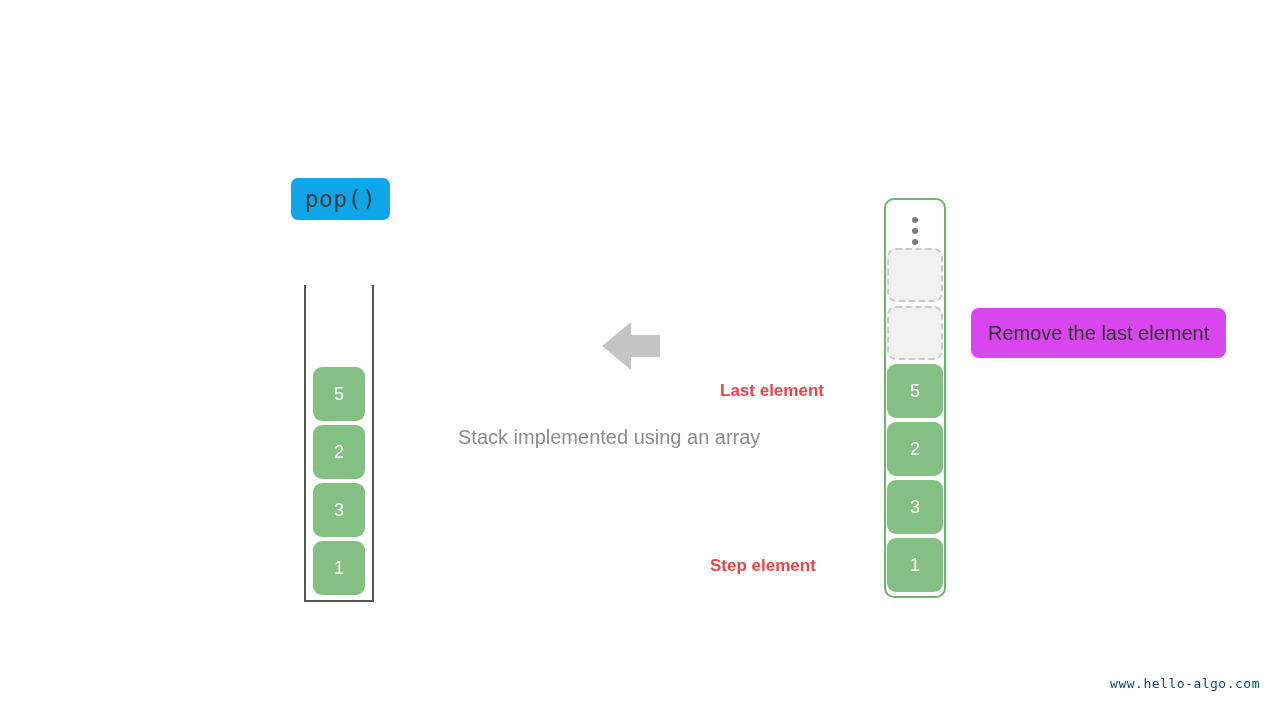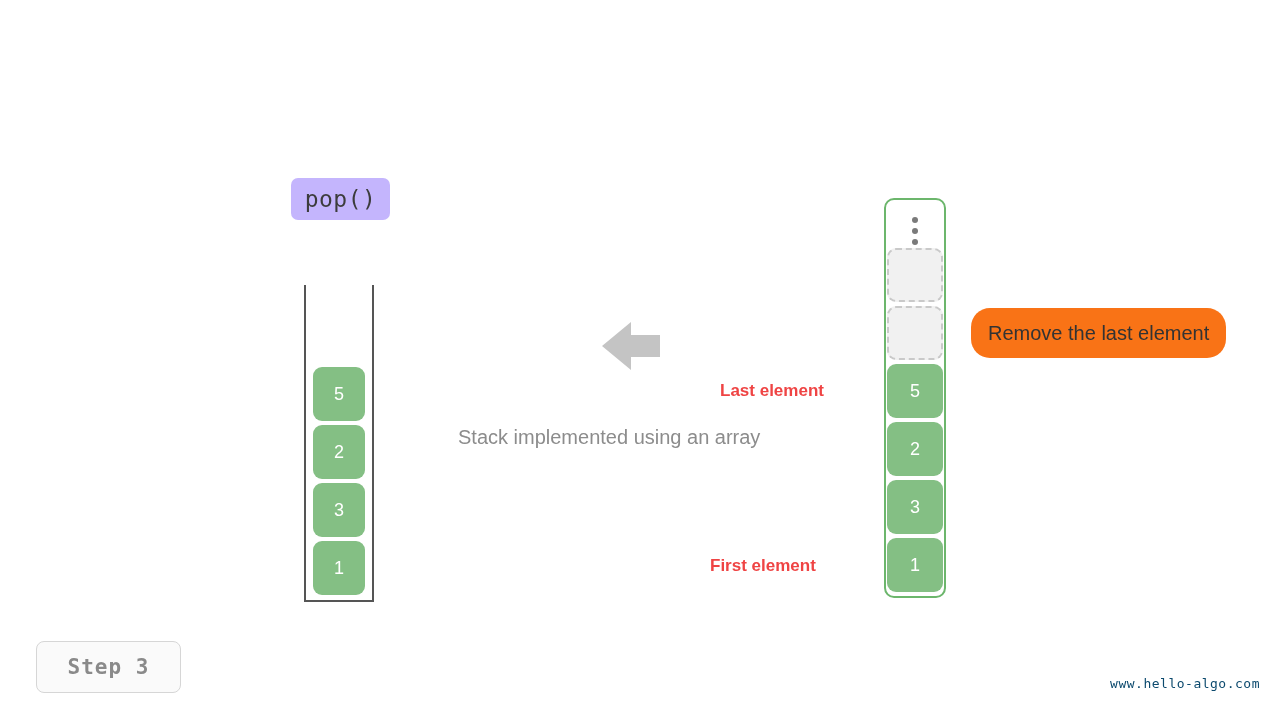"pop()" .op-chip { background: #c4b5fd -> #0ea5e9 }
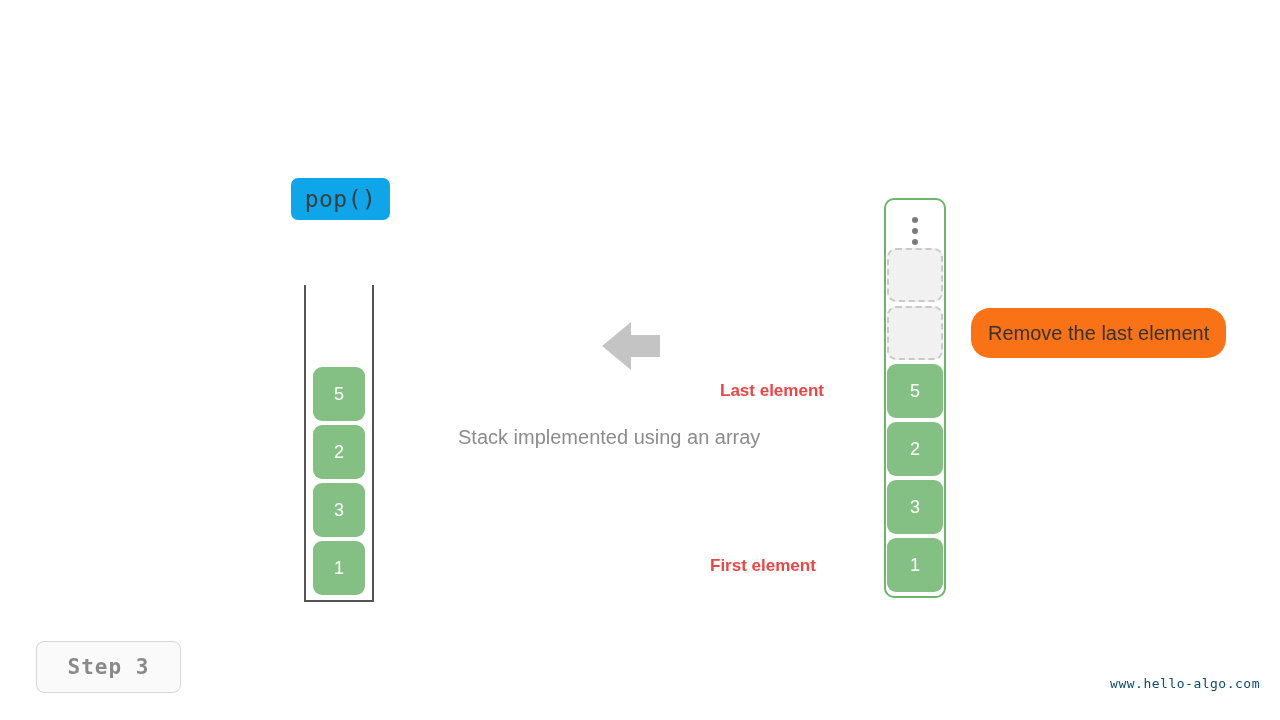"Remove the last element" .note-chip { background: #f97316 -> #d946ef; border-radius: 19px -> 8px }
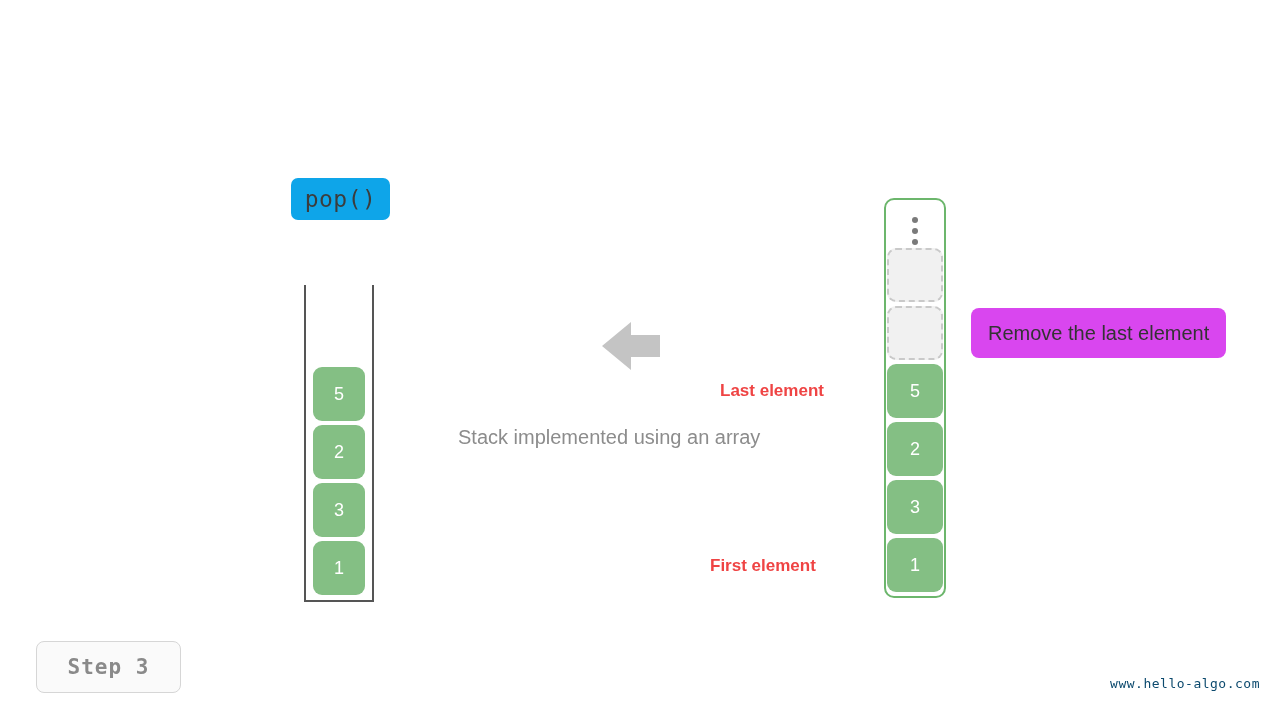"First element" div.anno-bold { text: First -> Step }
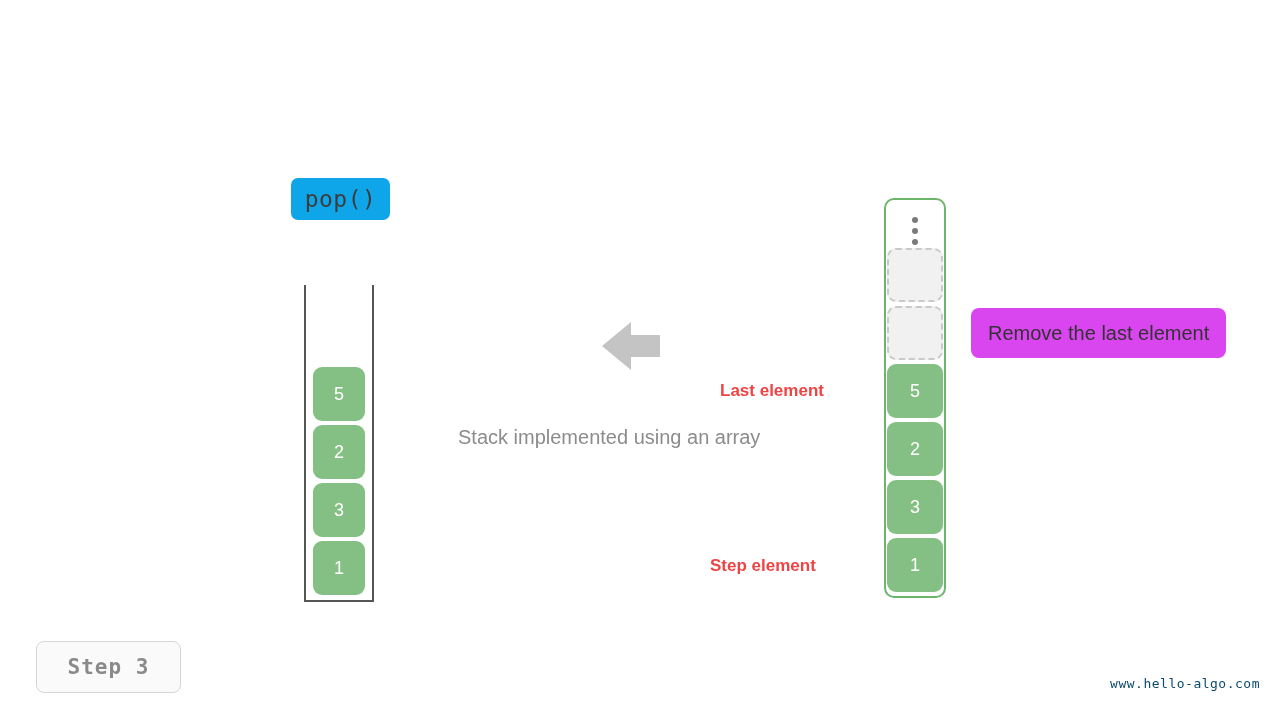"Step 3" div.step-badge { html: <div>Step 3</div> -> none }
